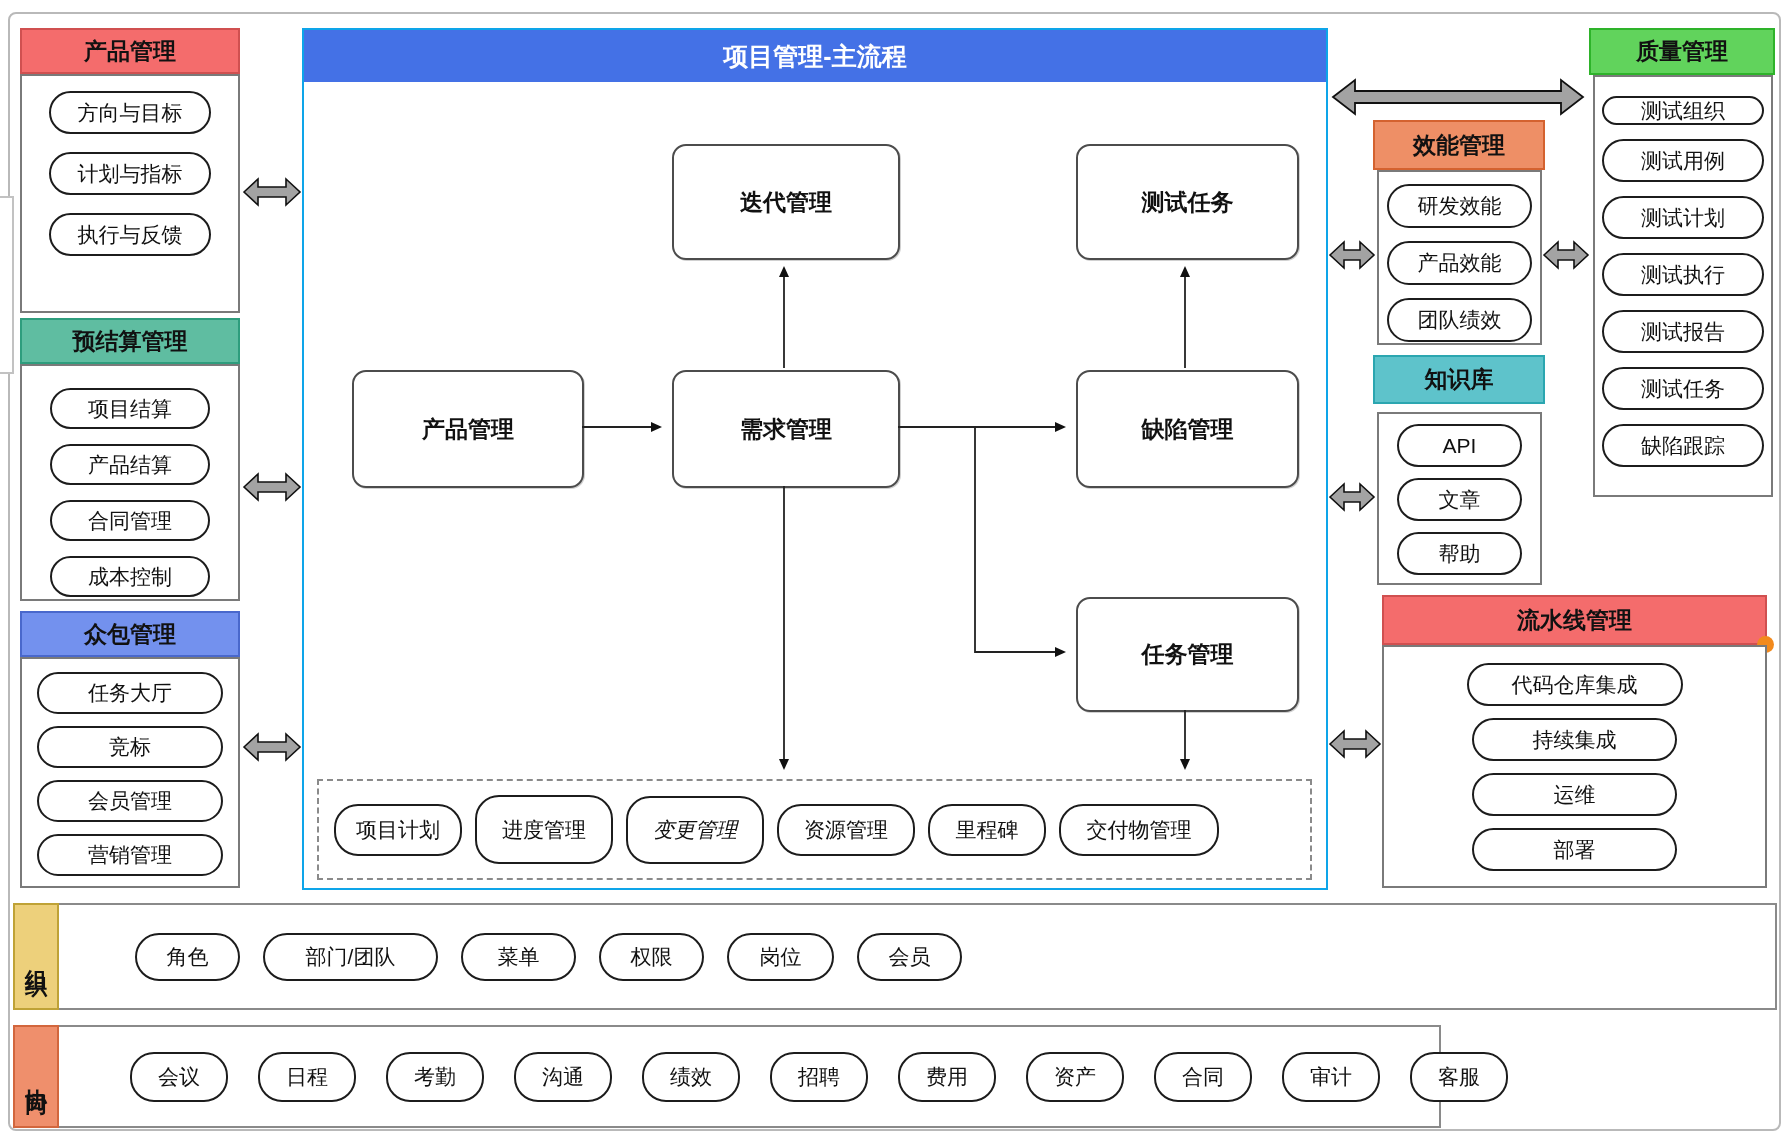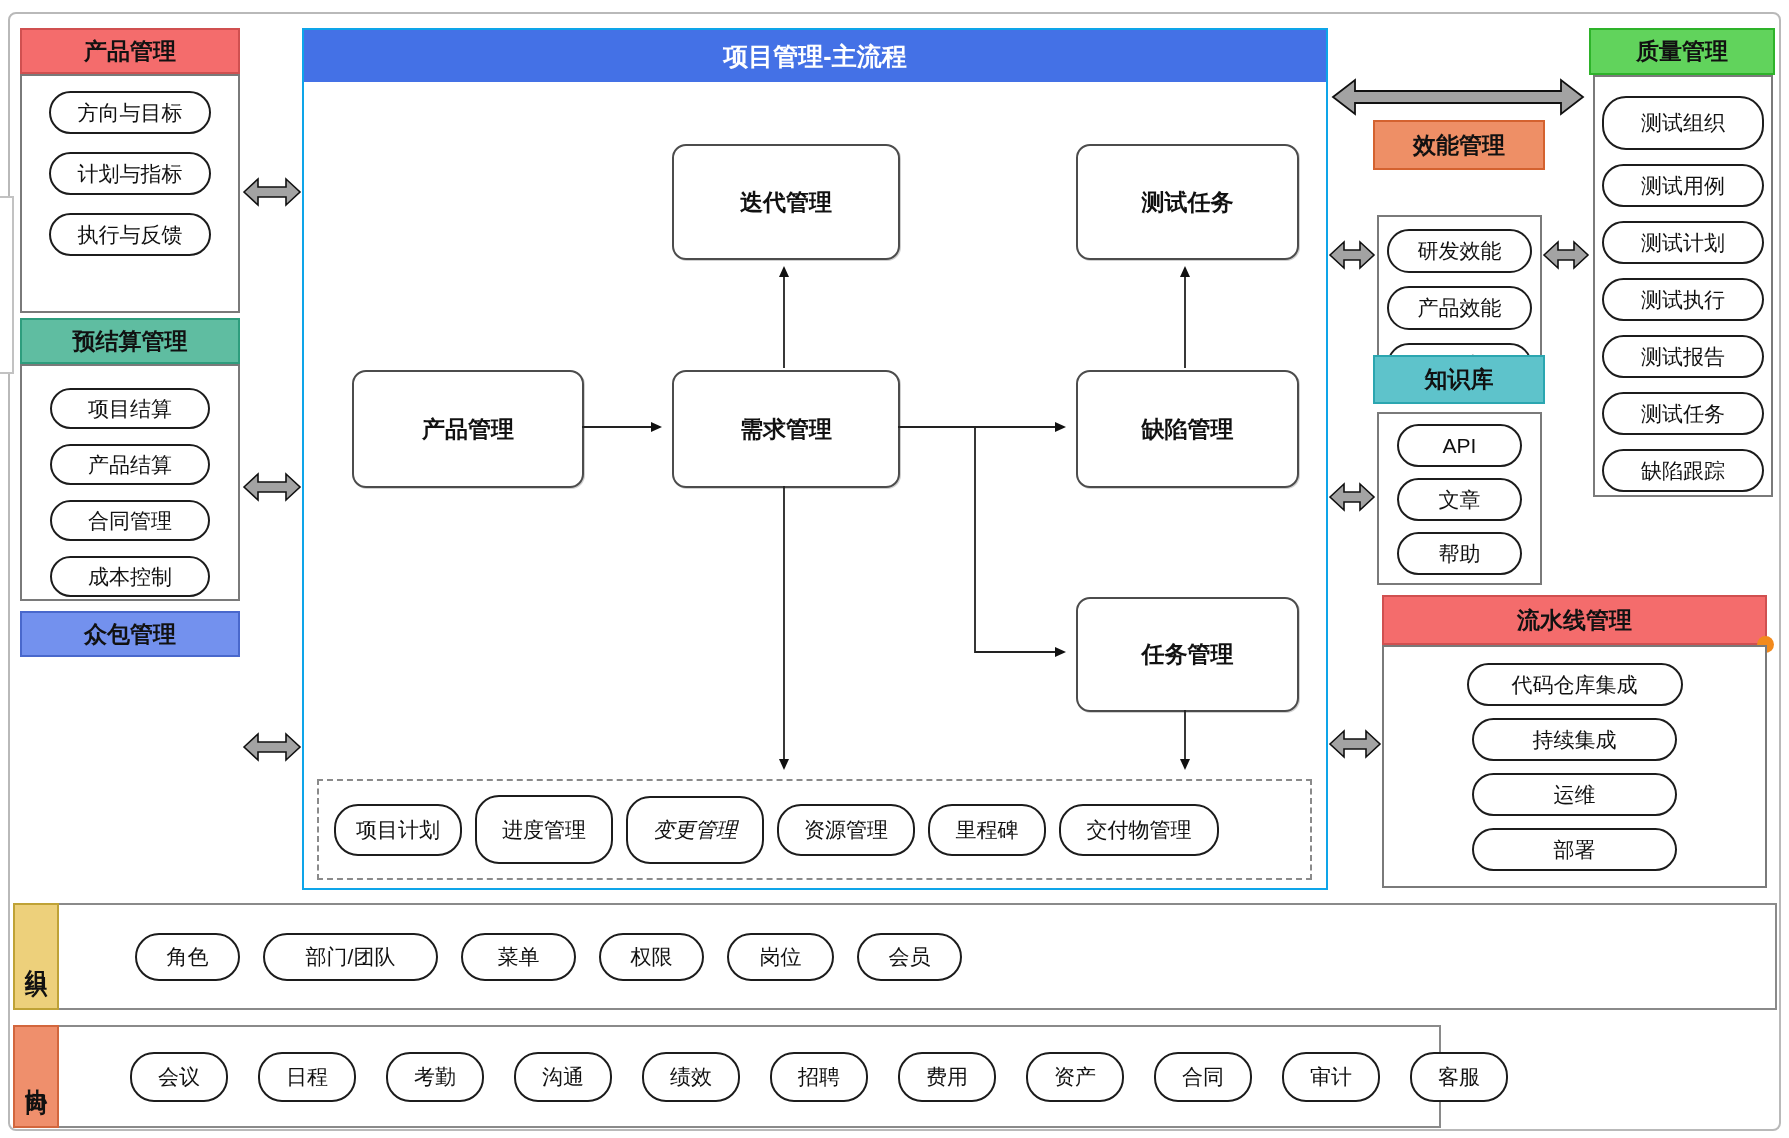"测试组织" div.pill { height: 54px -> 29px }
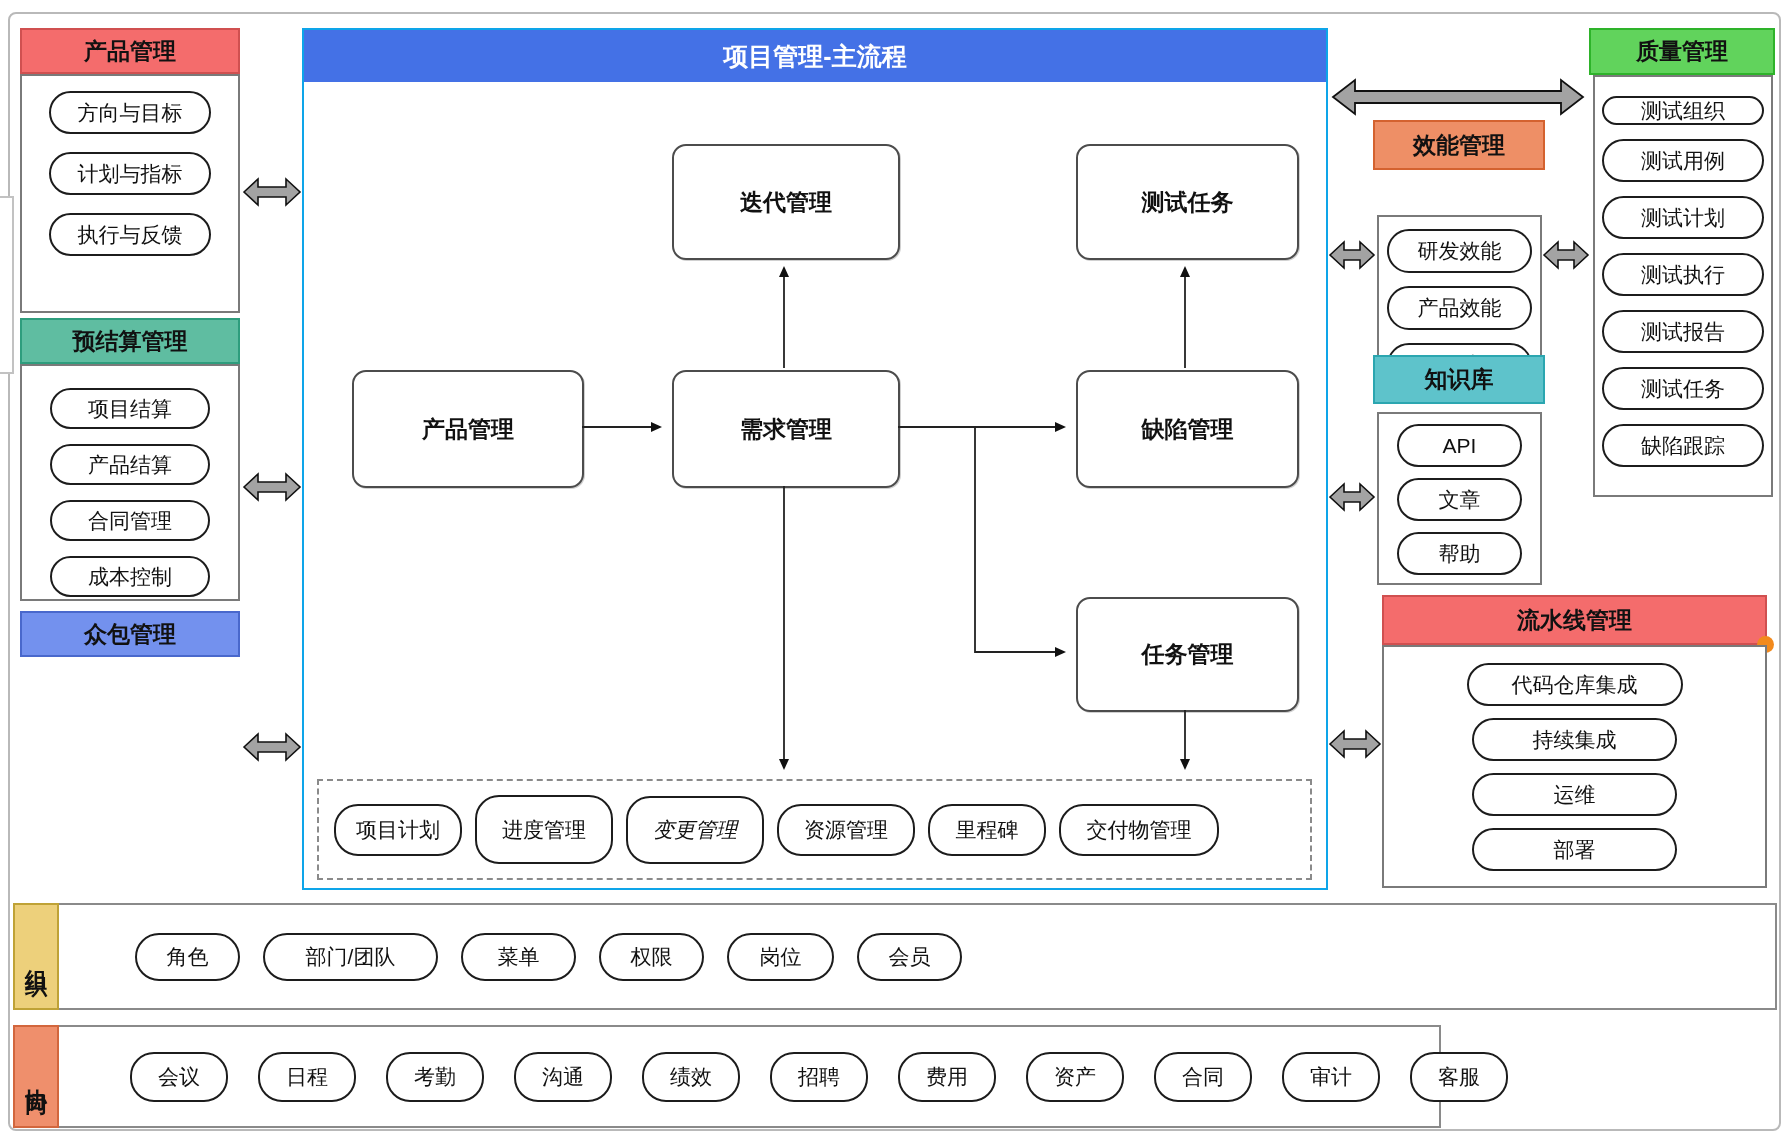"研发效能" div.abs { margin-top: 45px -> none }
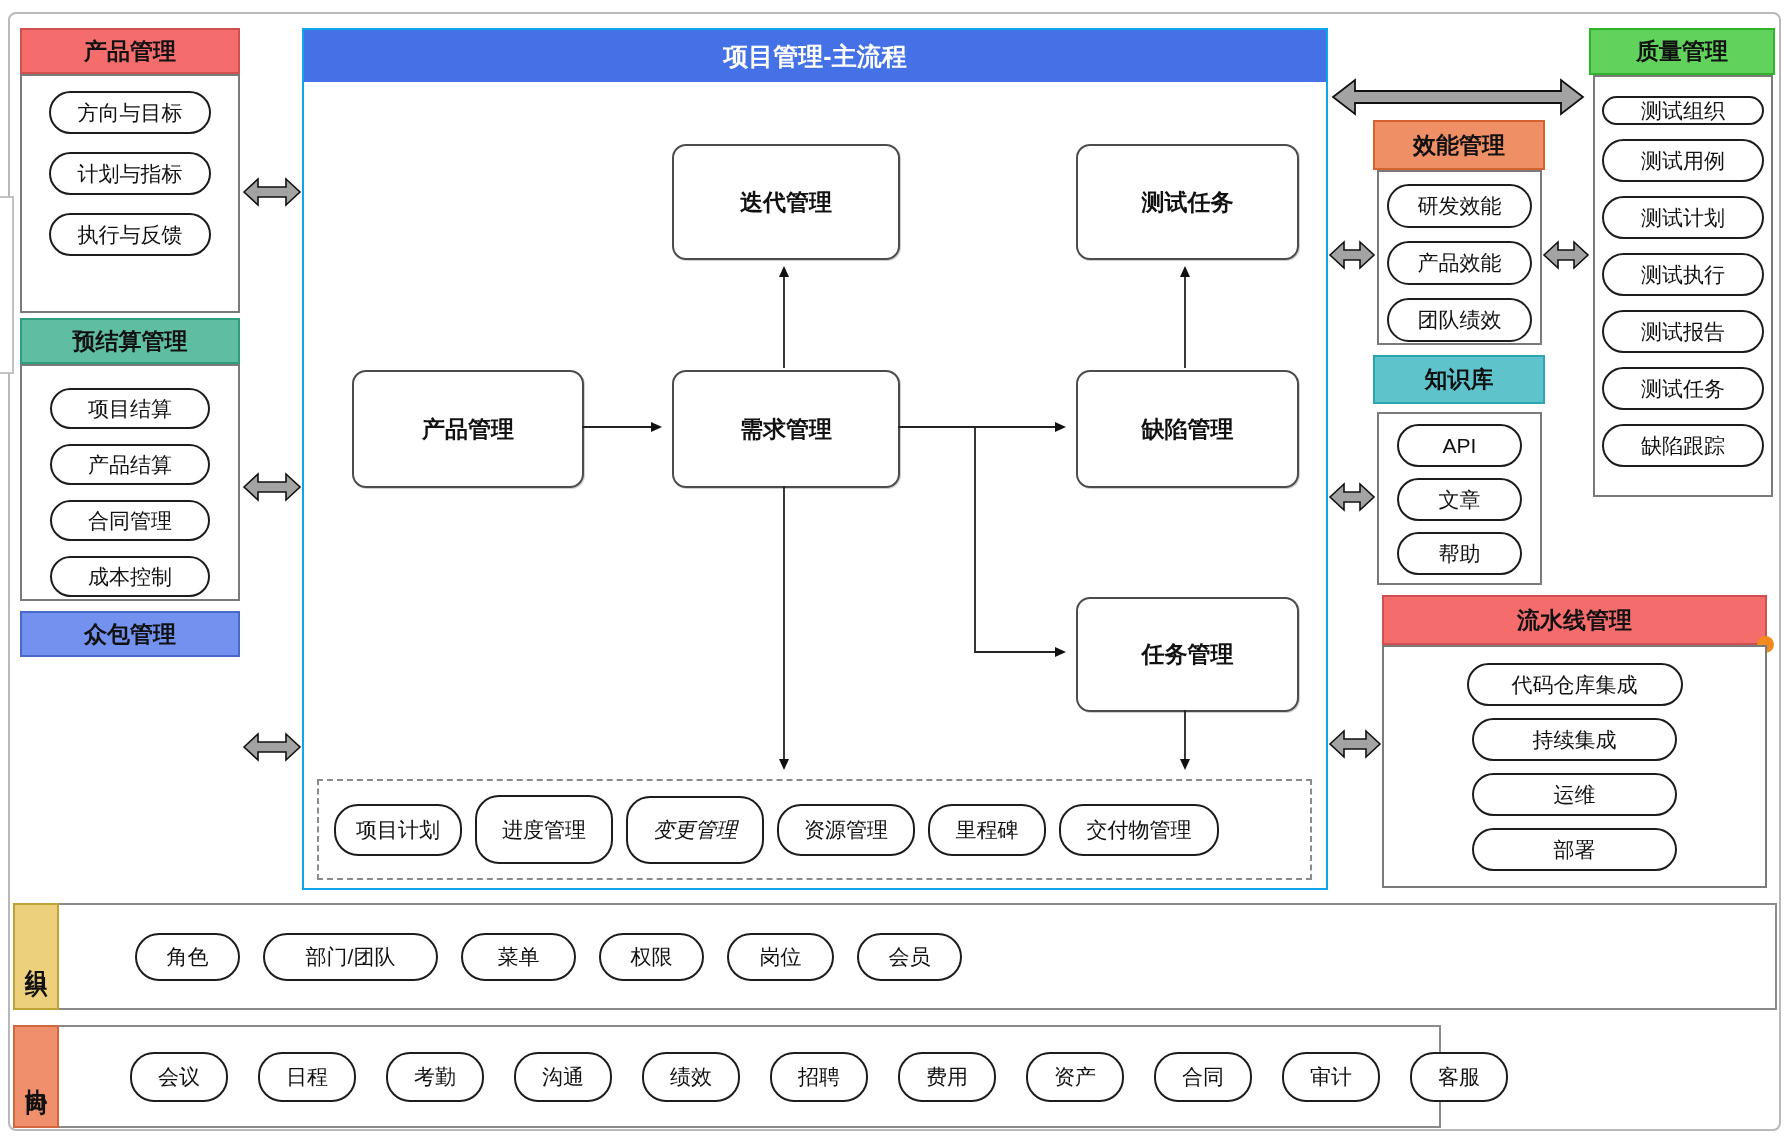"任务大厅" div.abs { html: none -> <div> <div>任务大厅</div> <div>竞标</div> <div>会员管理</div> <div>营销管理</div> </div> }
